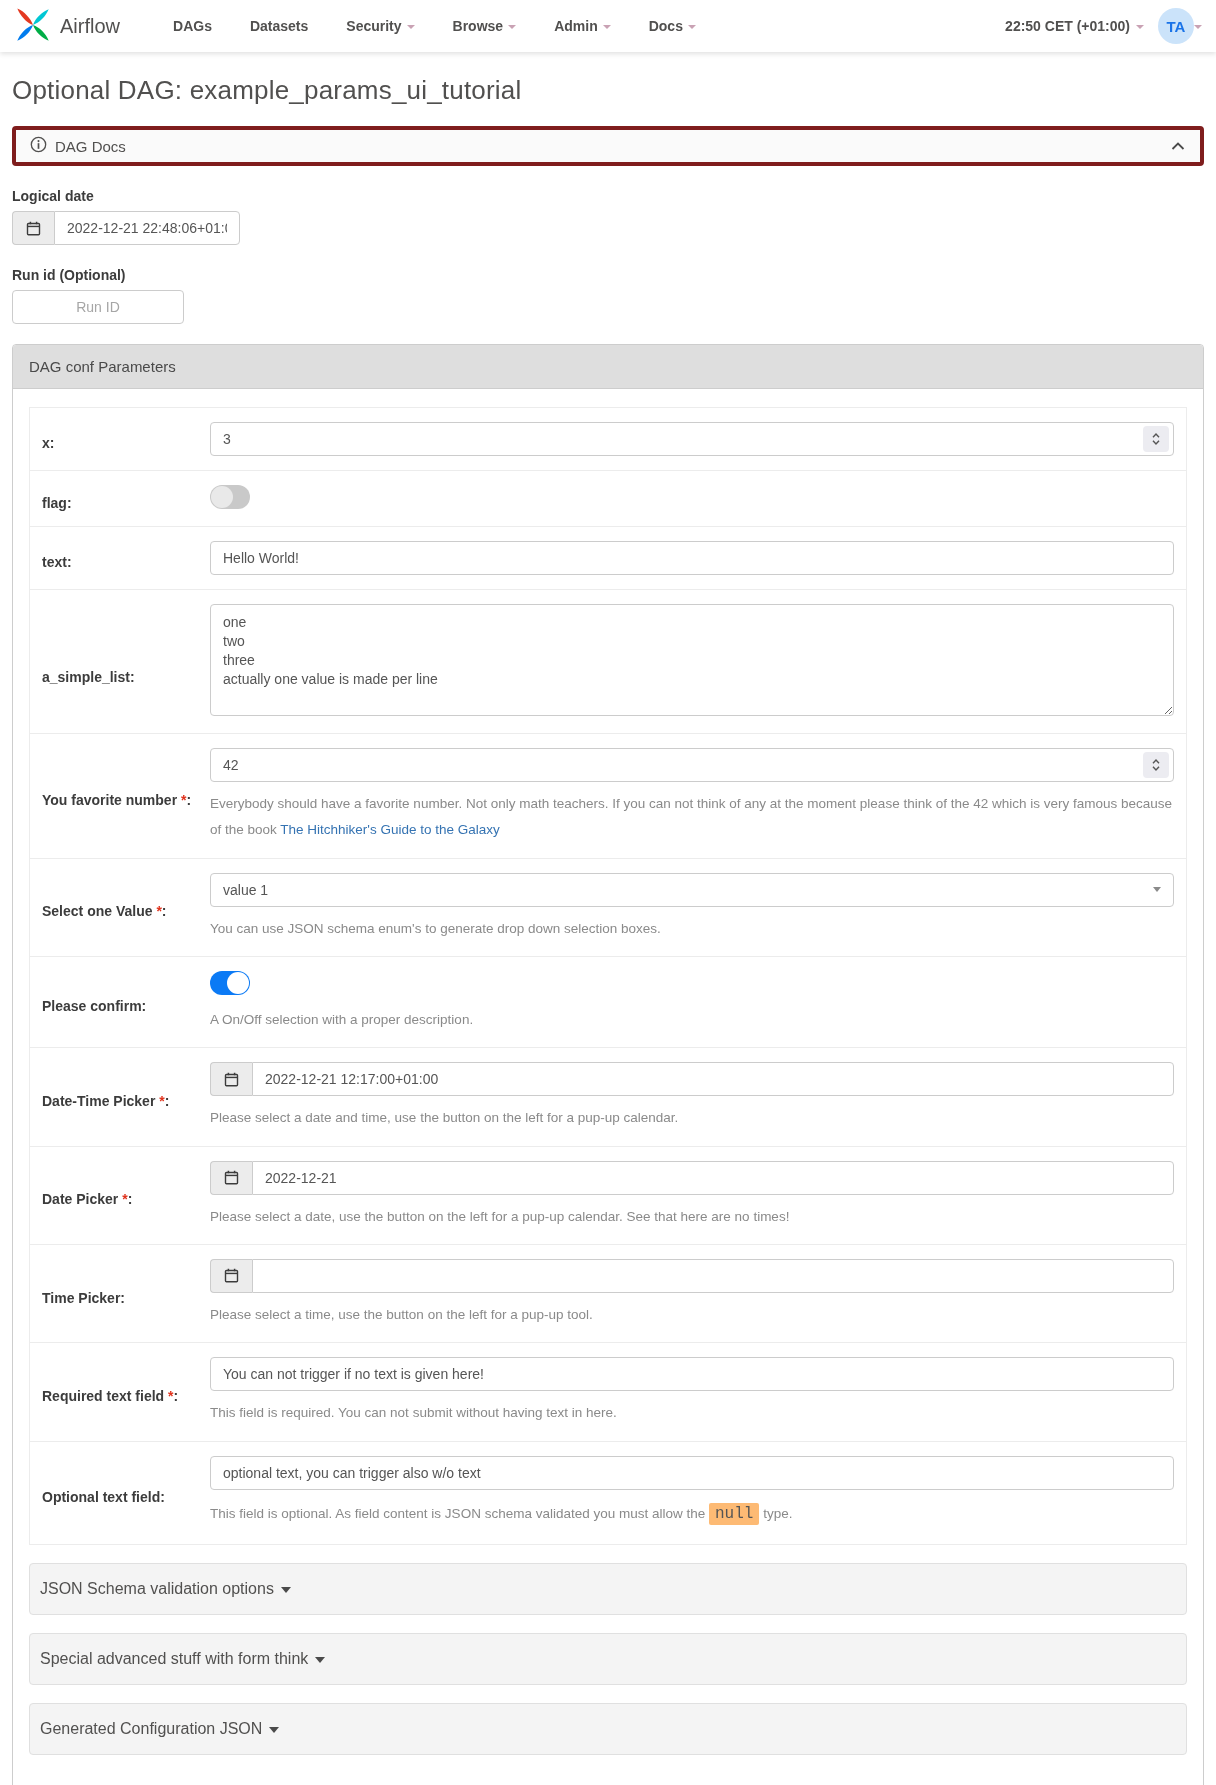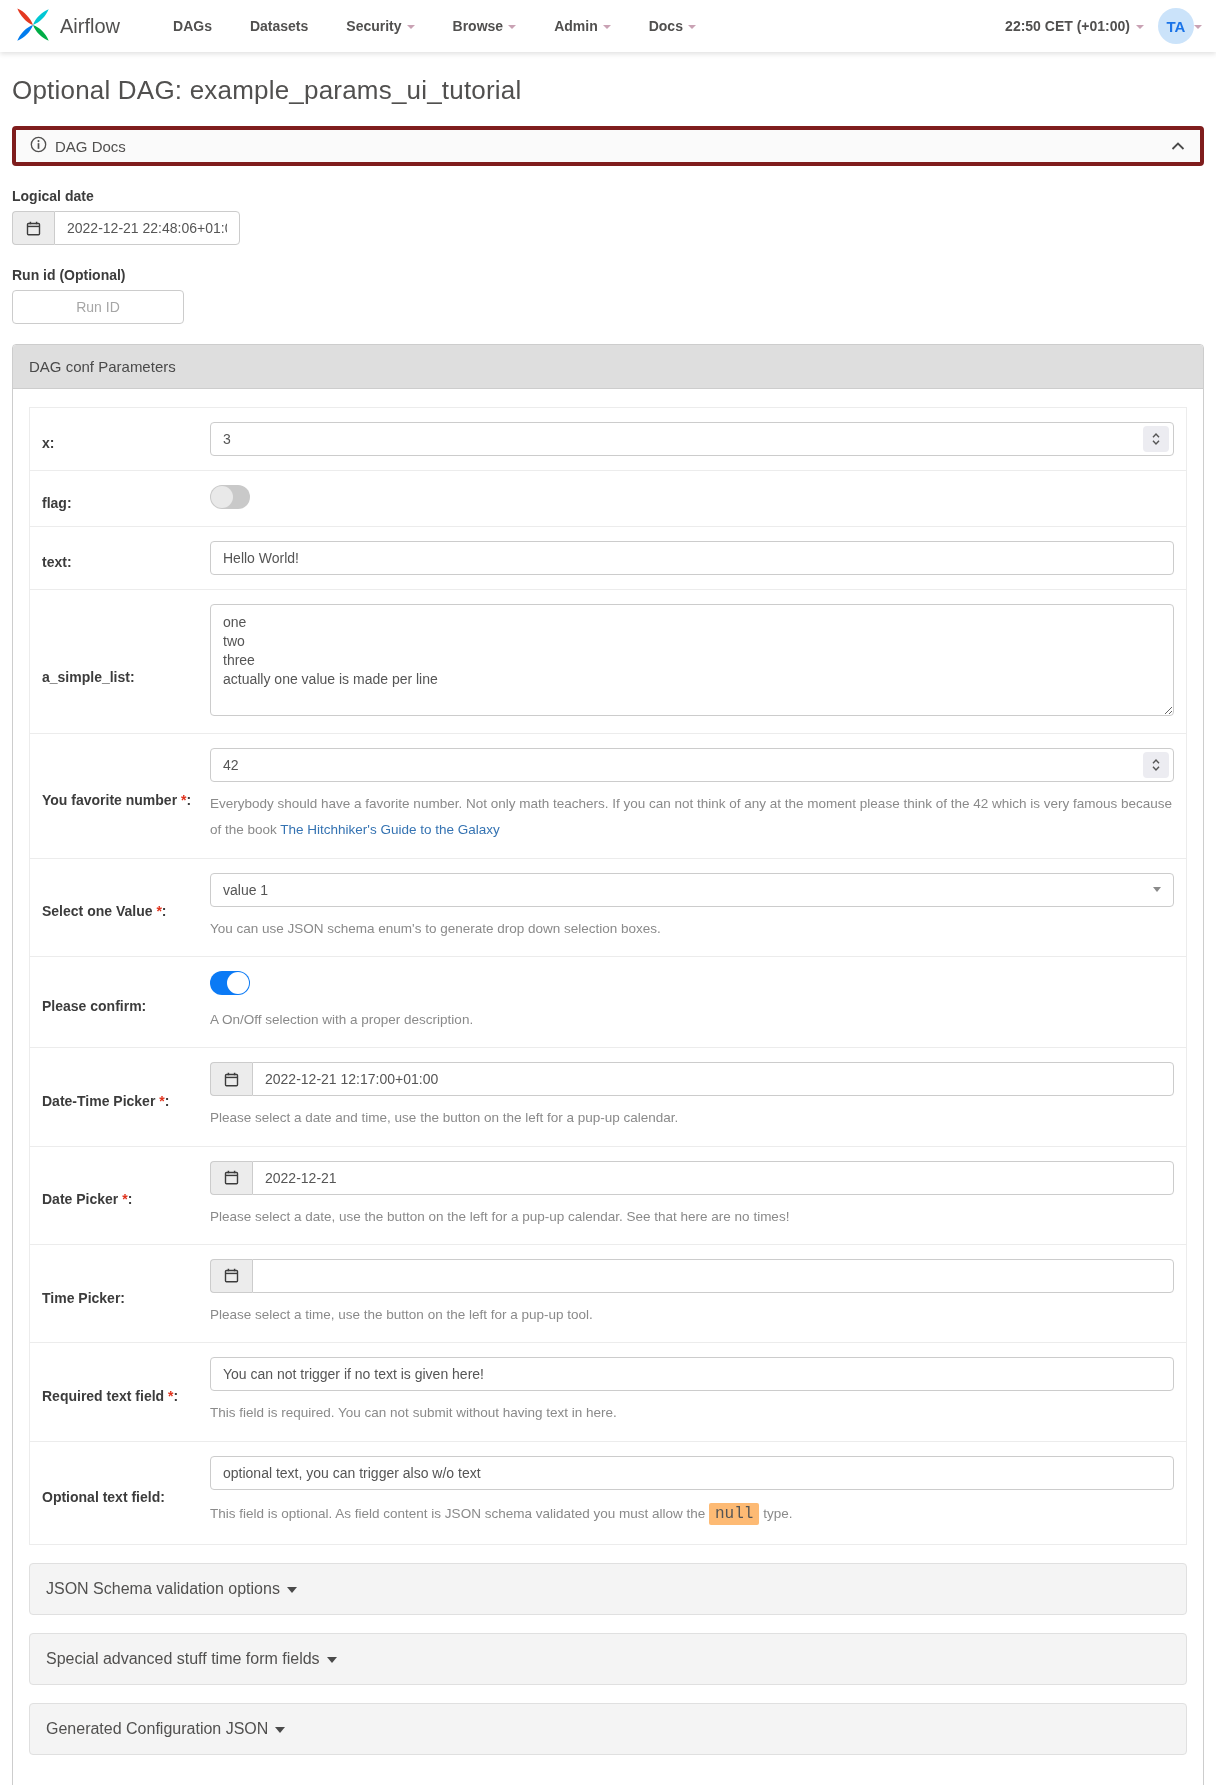"JSON Schema validation options" .subbar { padding: 16px 16px -> 16px 10px }
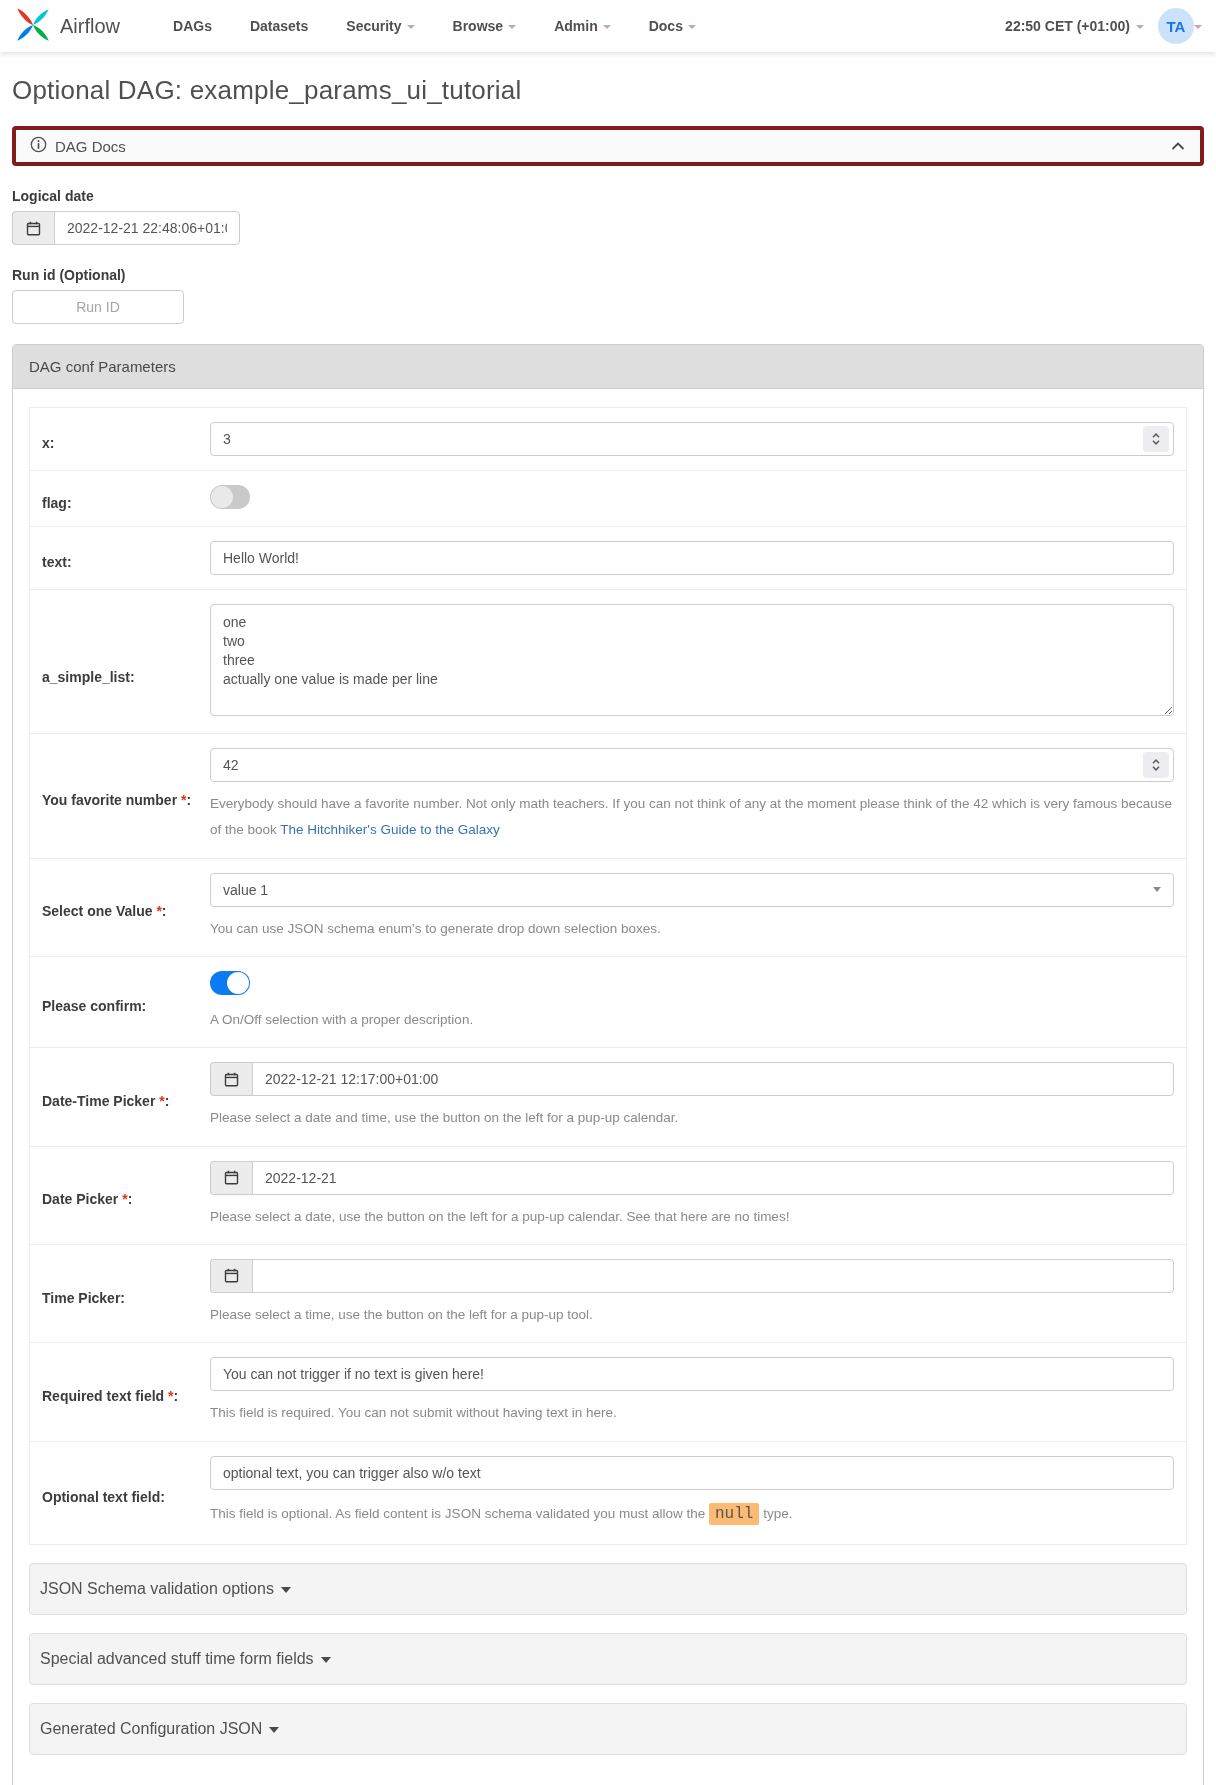"Special advanced stuff time form" span { text: time form fields -> with form think }
